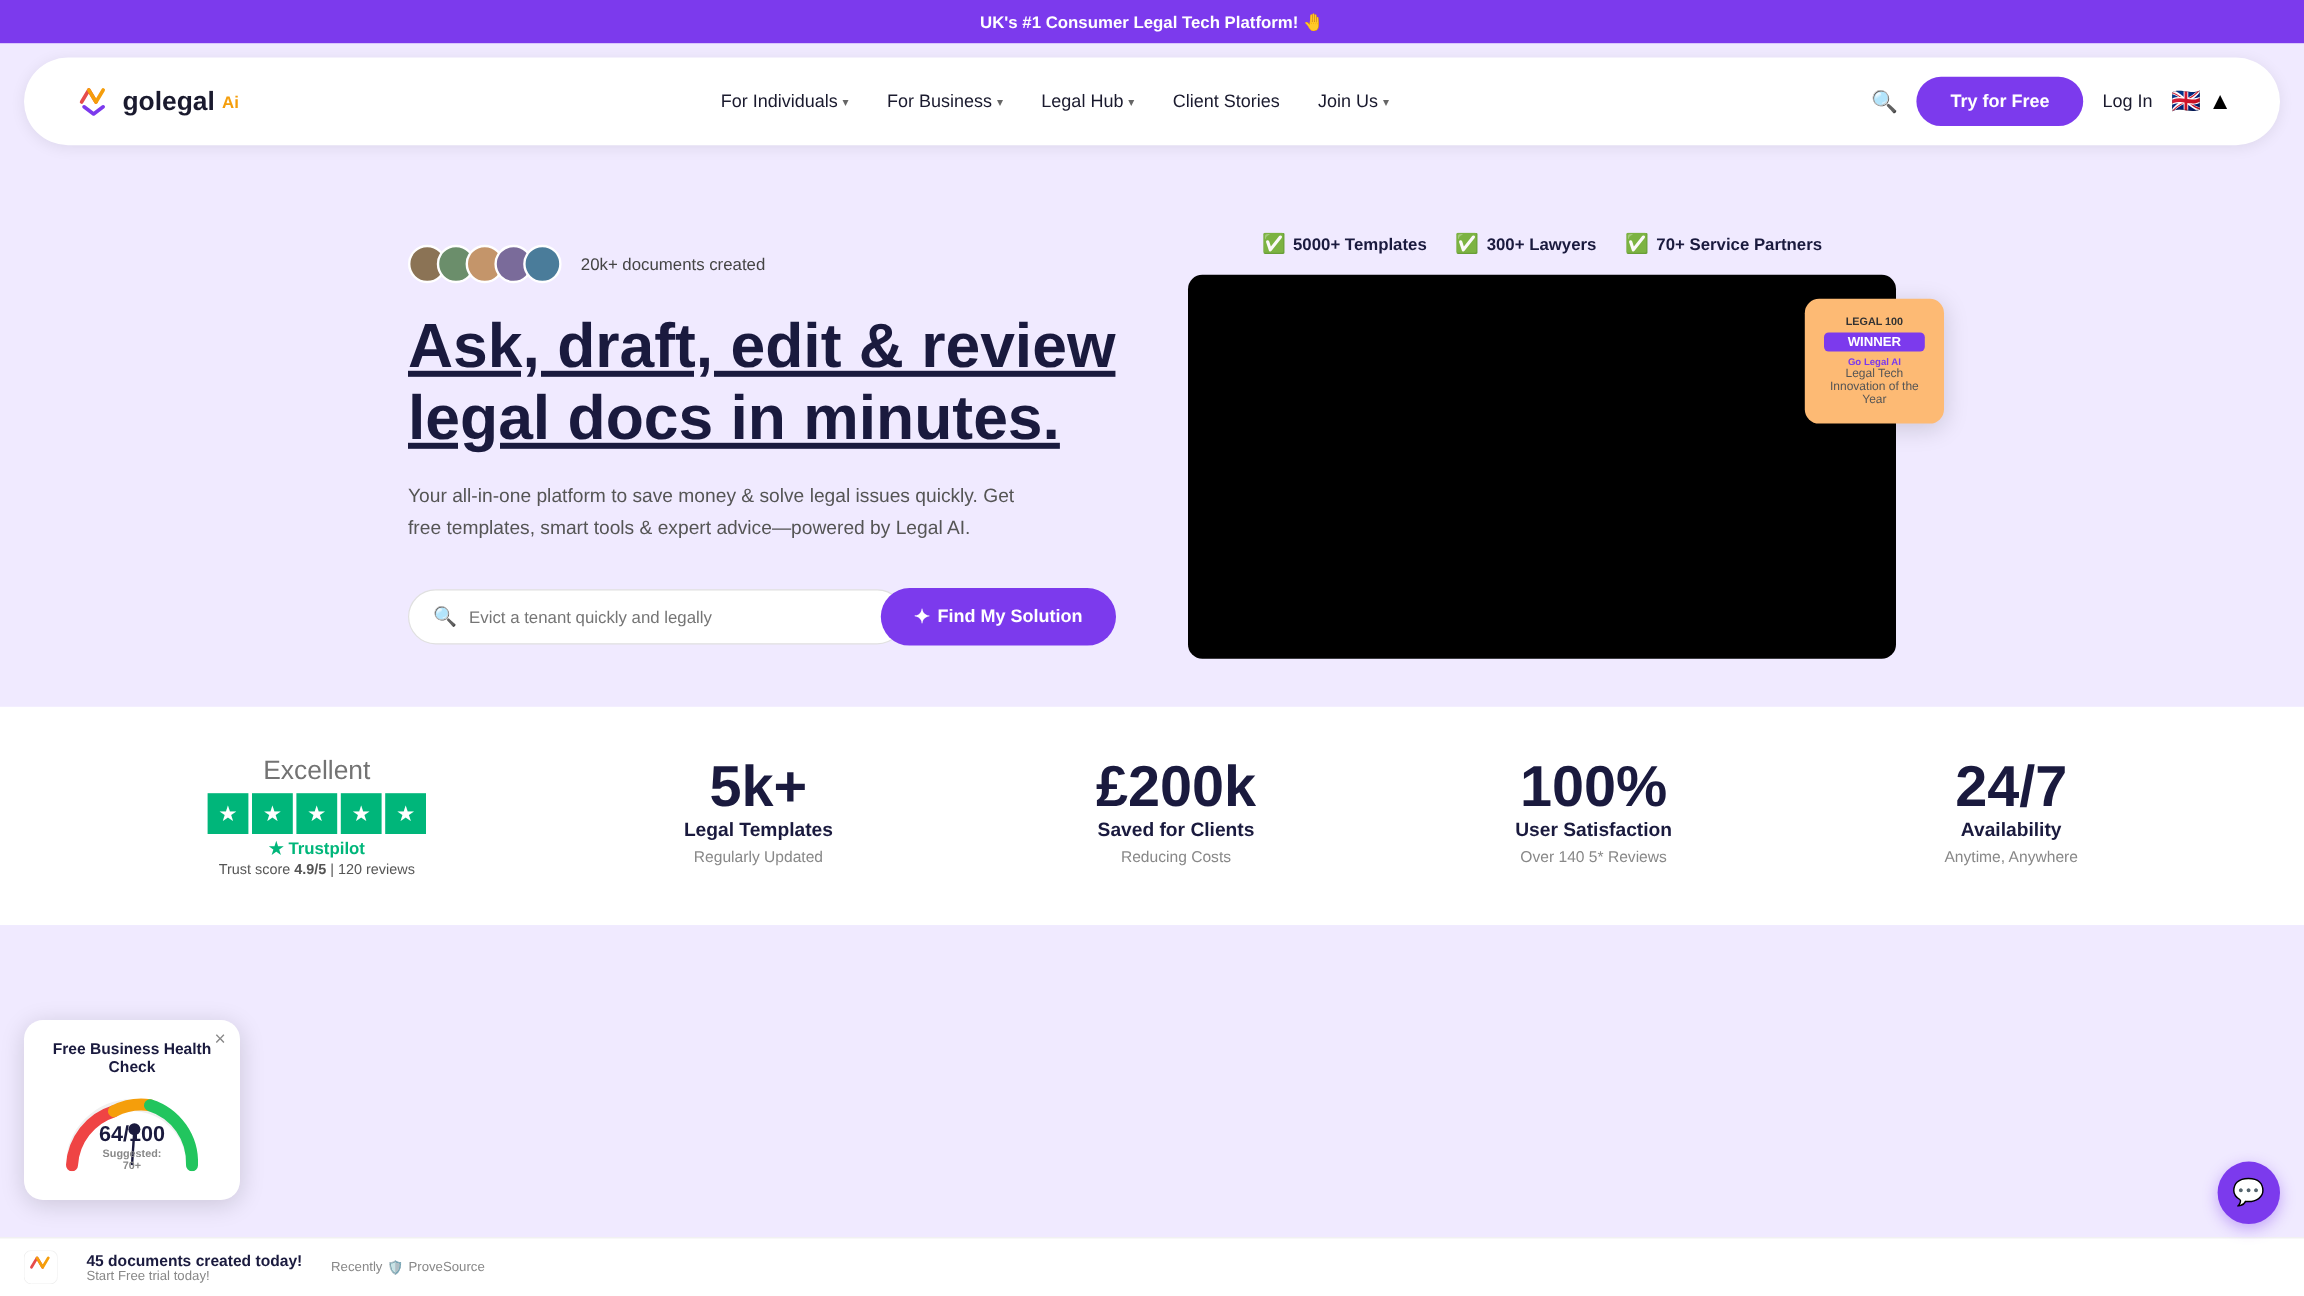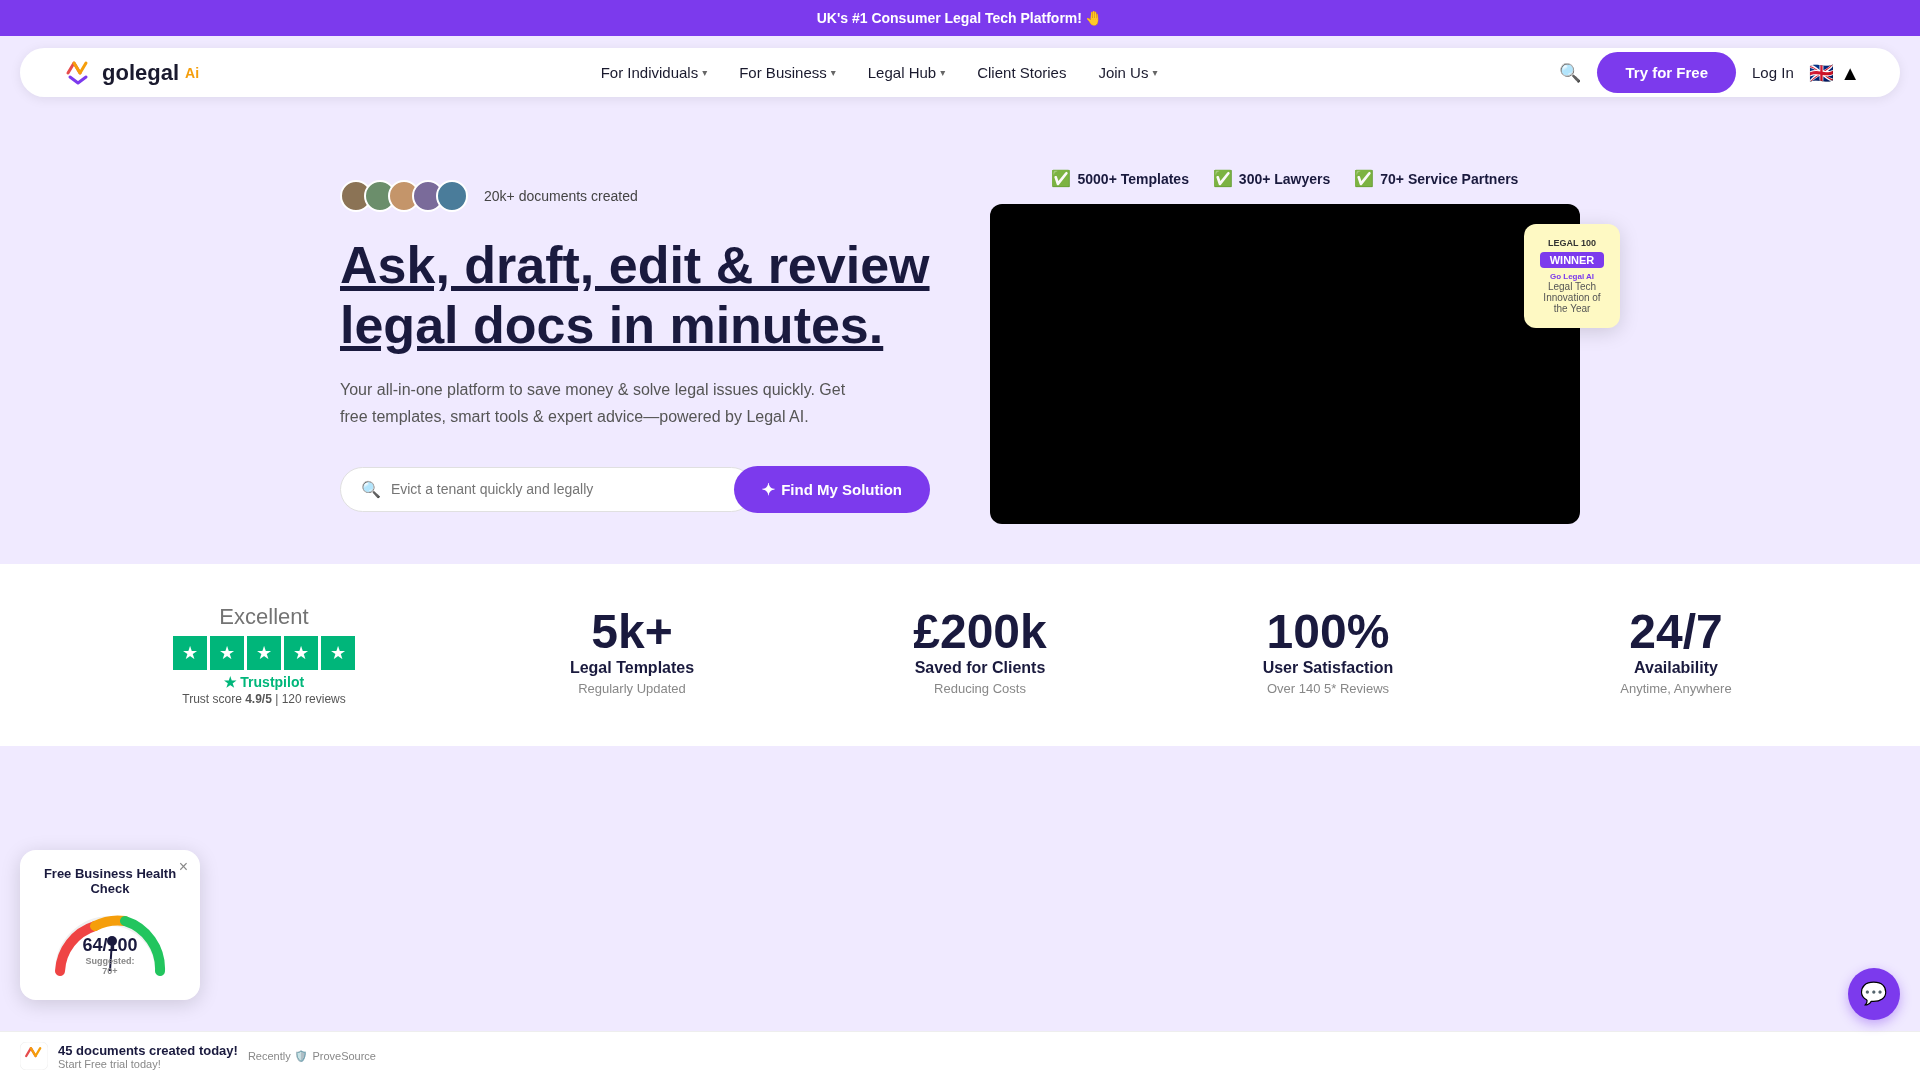"golegal" .nav-wrapper { padding: 4px 40px -> 16px 40px }
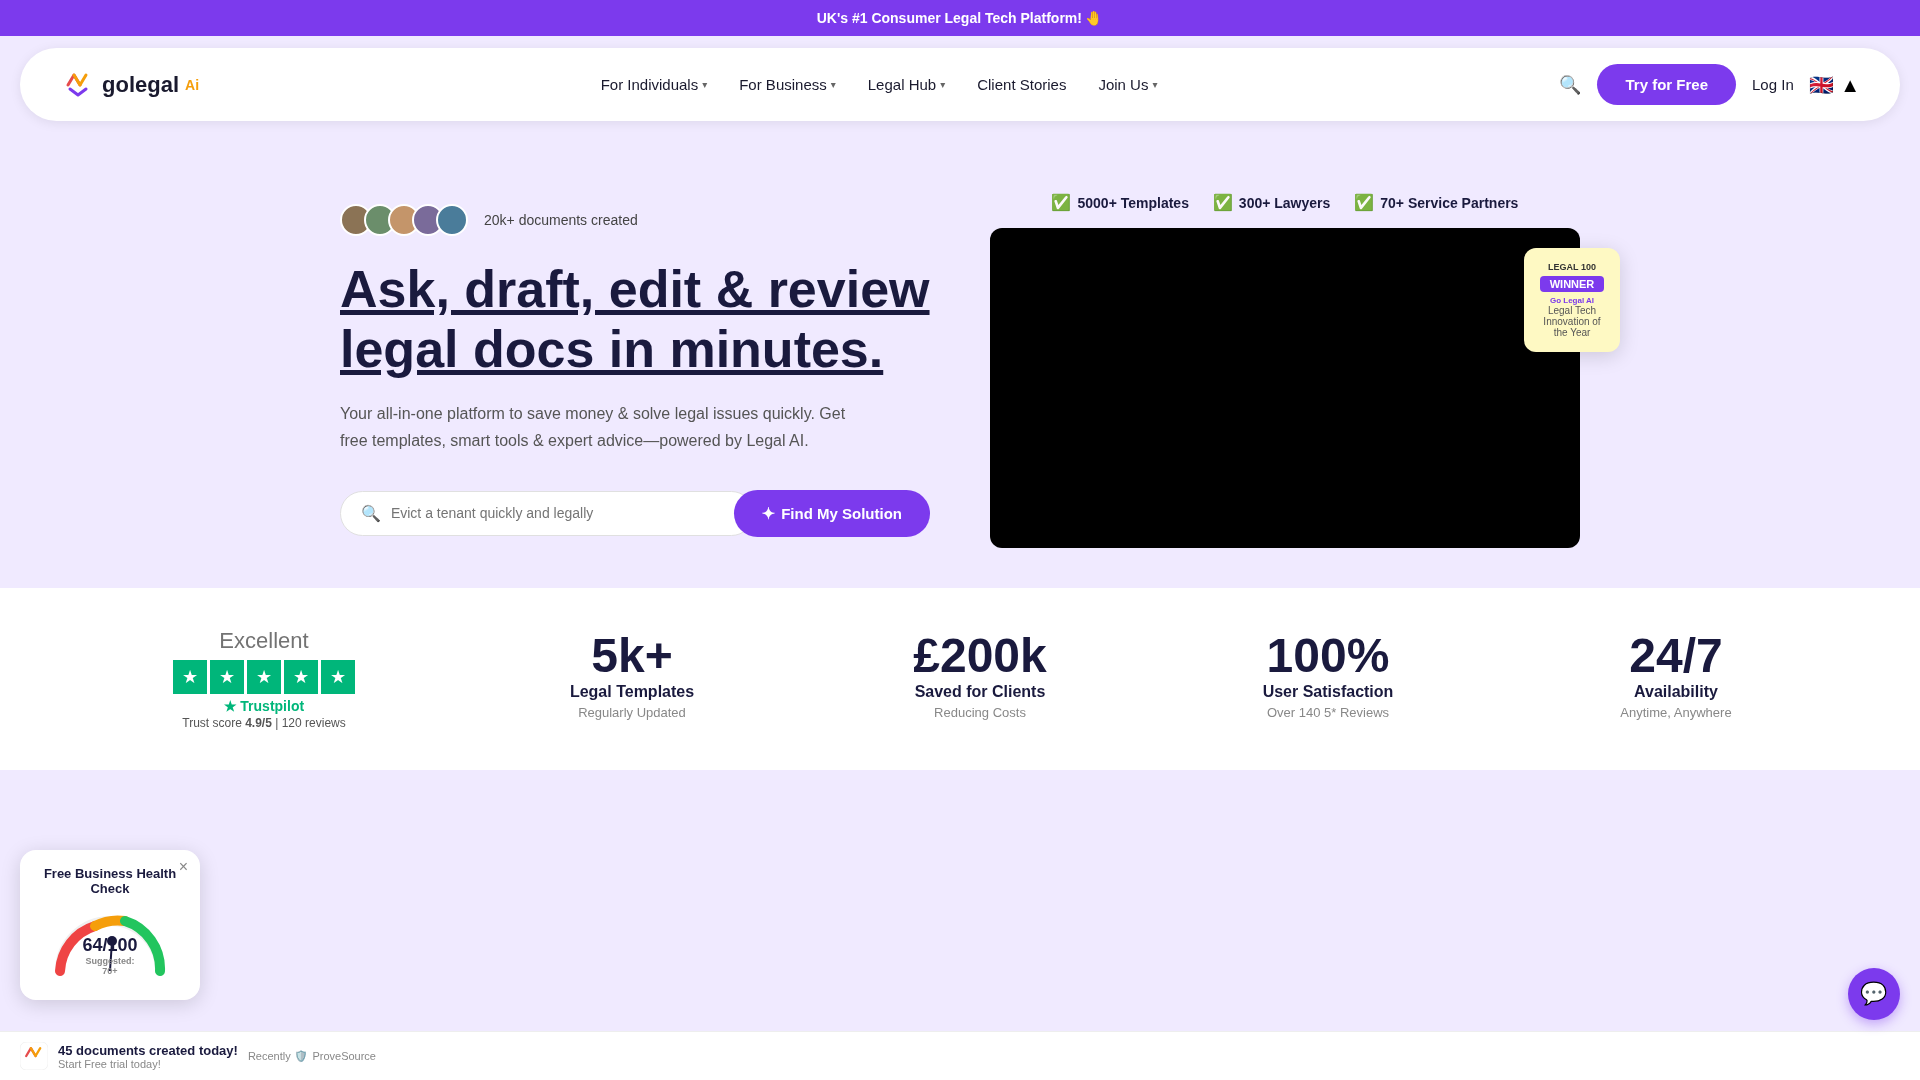"LEGAL 100" .winner-badge { background: #fef9c3 -> #fdba74; width: 96px -> 116px }
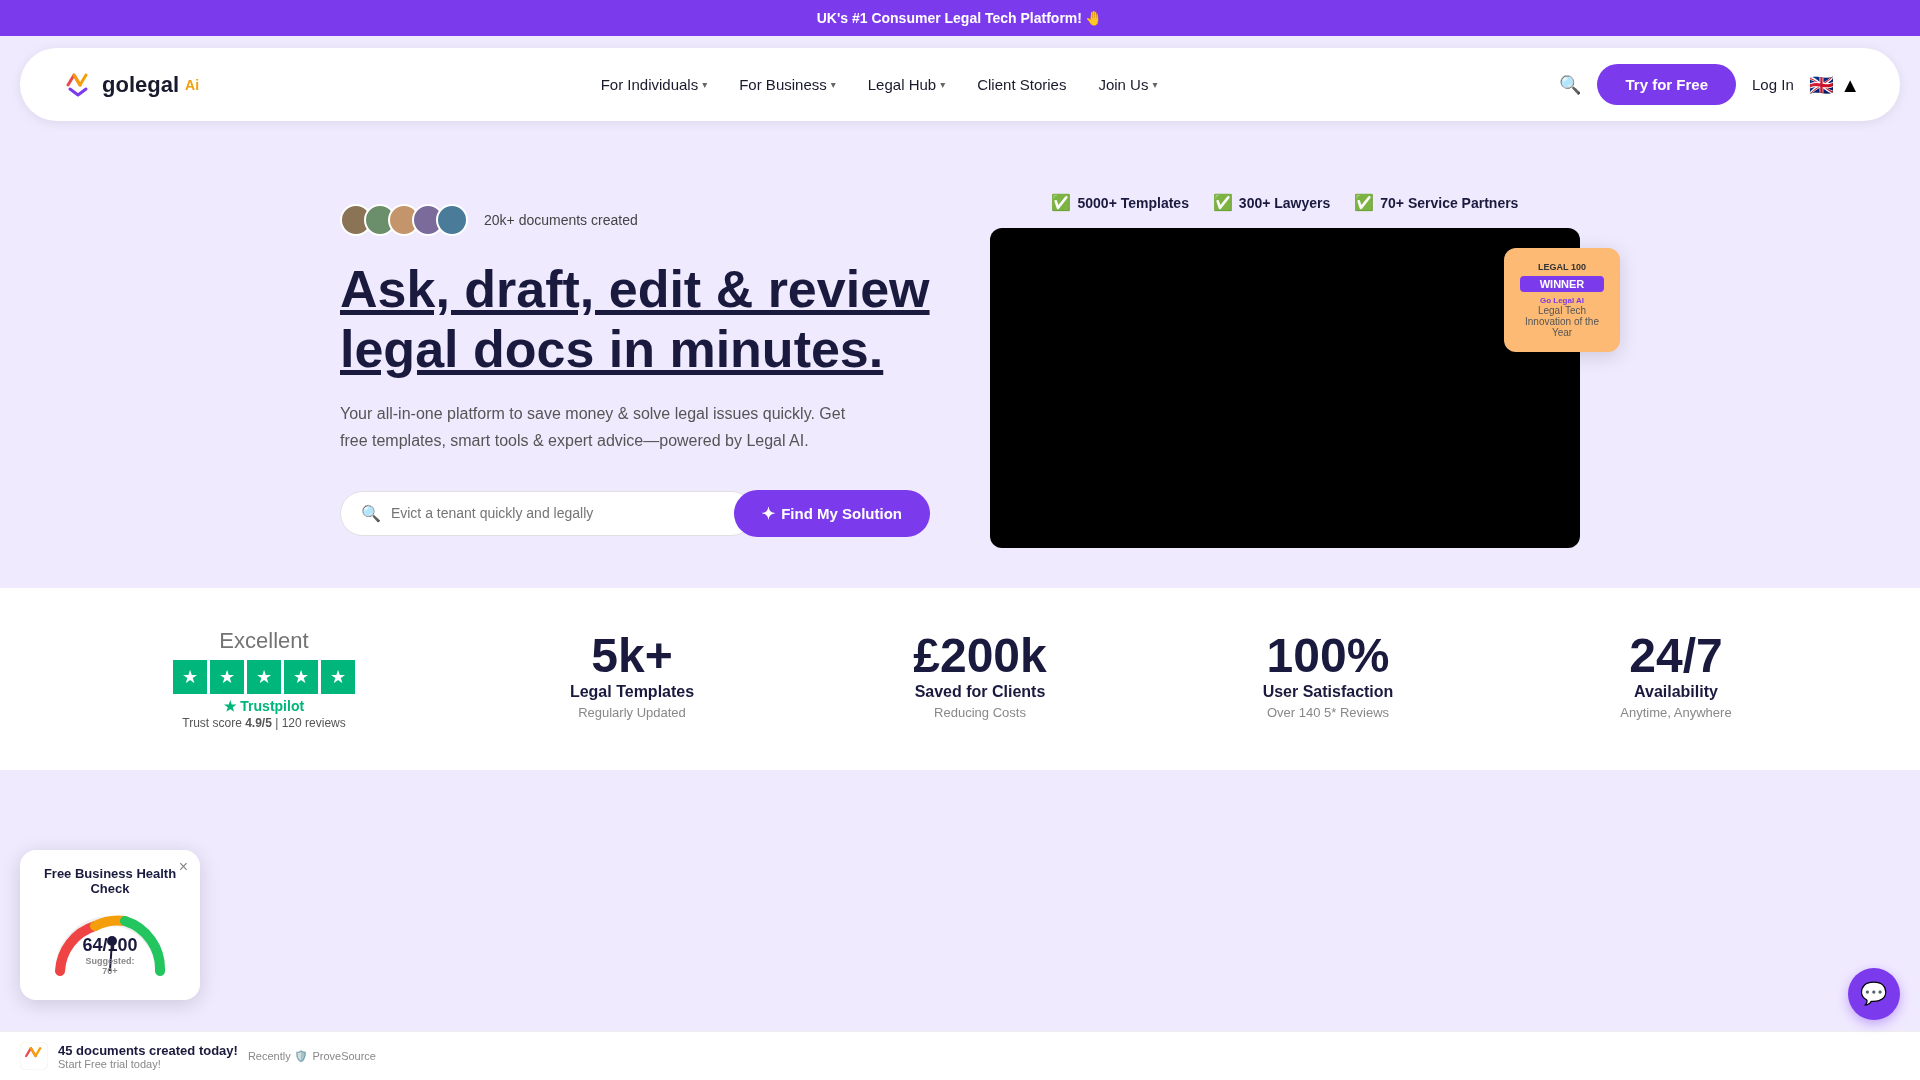"45 documents created today!" .notification-bar { gap: 10px -> 24px }
